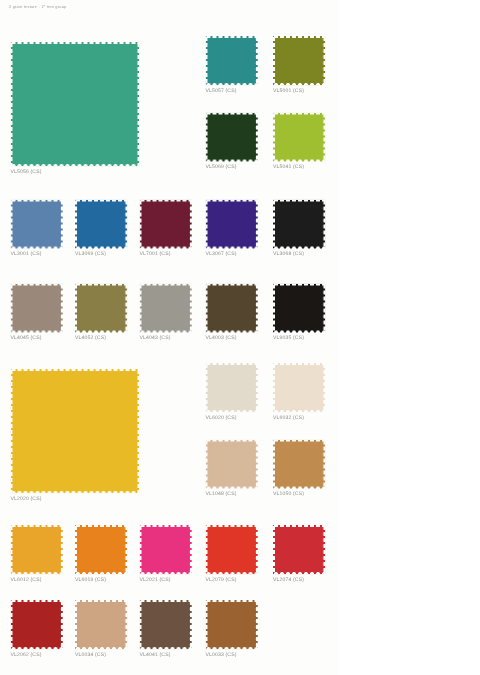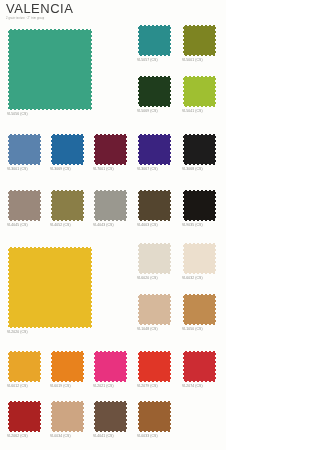"VALENCIA" div.title { html: <div>VALENCIA</div> -> none }
